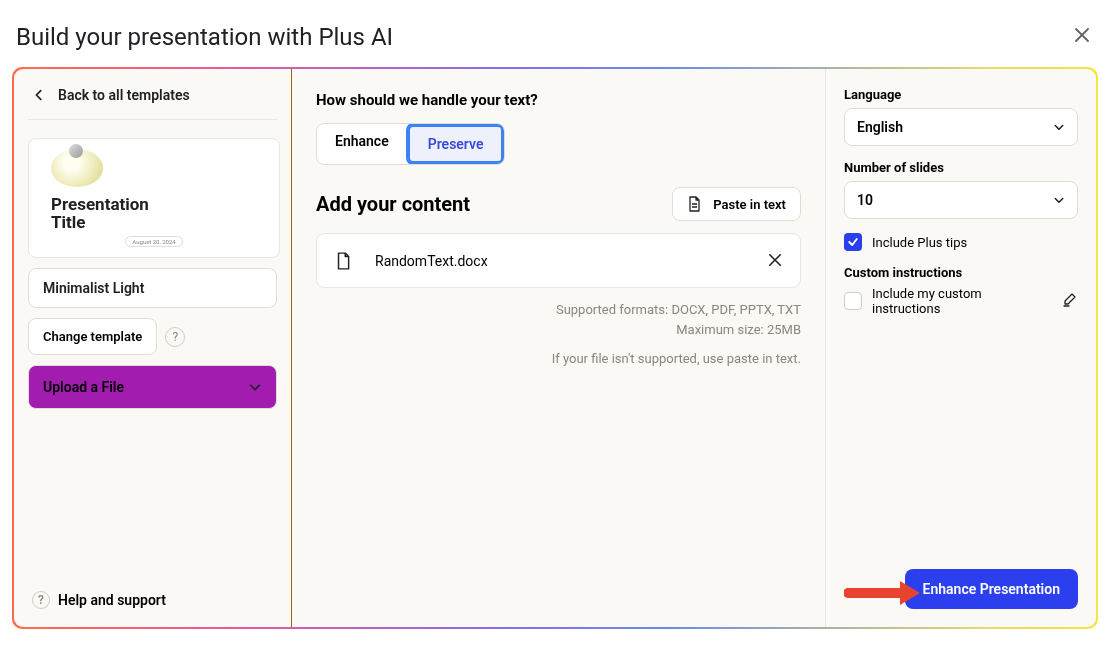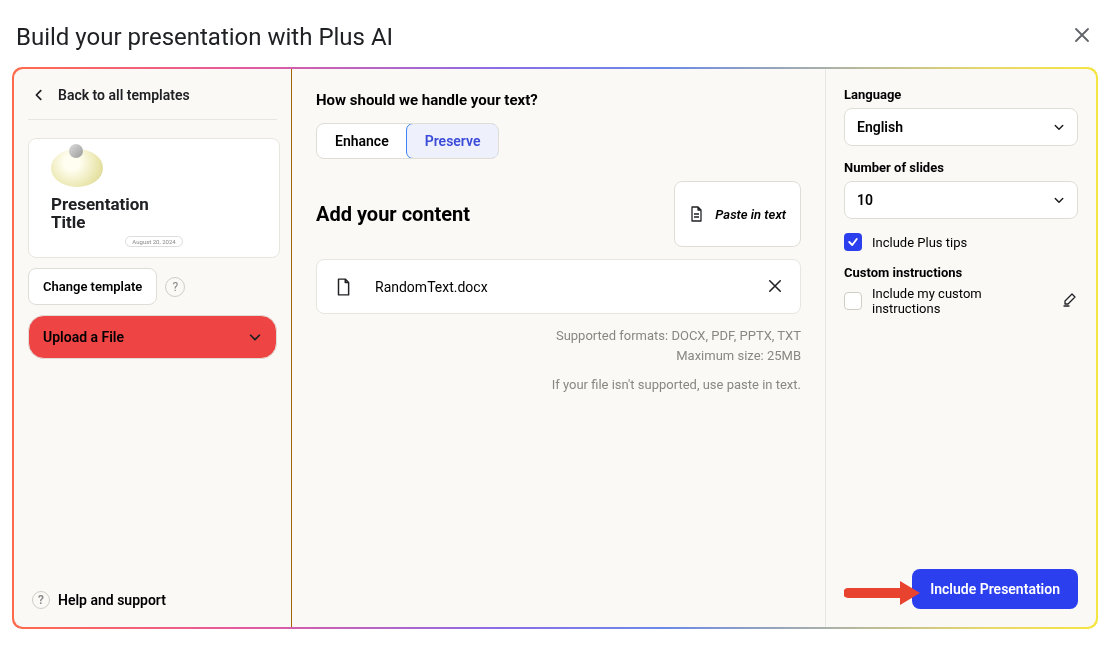"Preserve" .seg-opt.active { border: 1px solid #3b82f6 -> 4px solid #3b82f6 }
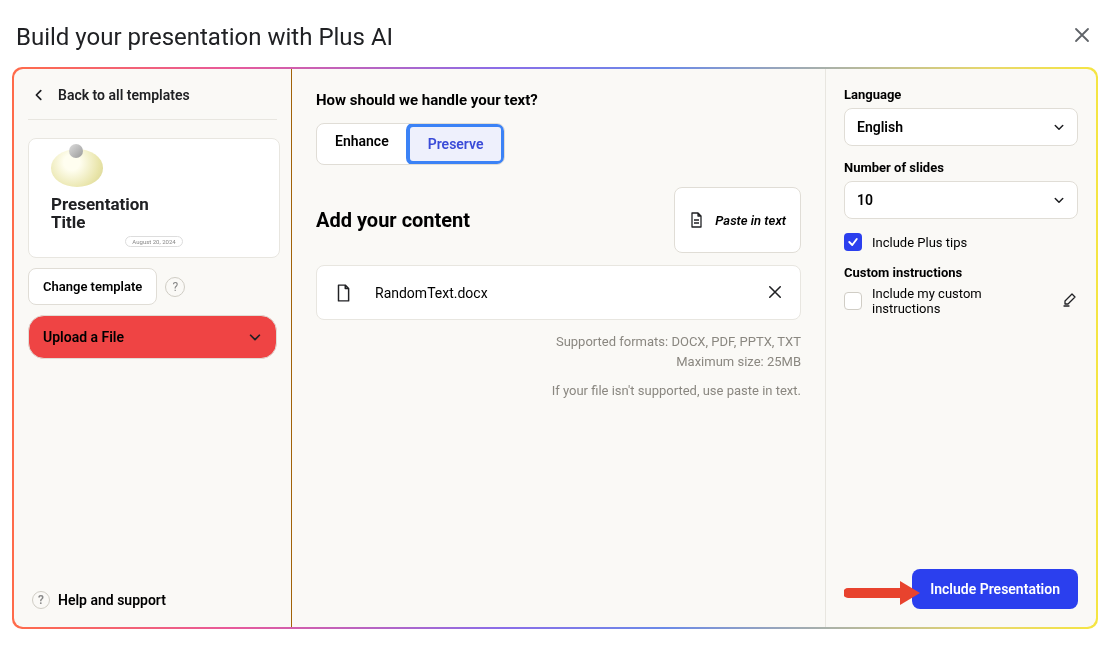"Paste in text" .paste-btn { font-style: italic -> none; padding: 24px 14px -> 8px 14px }
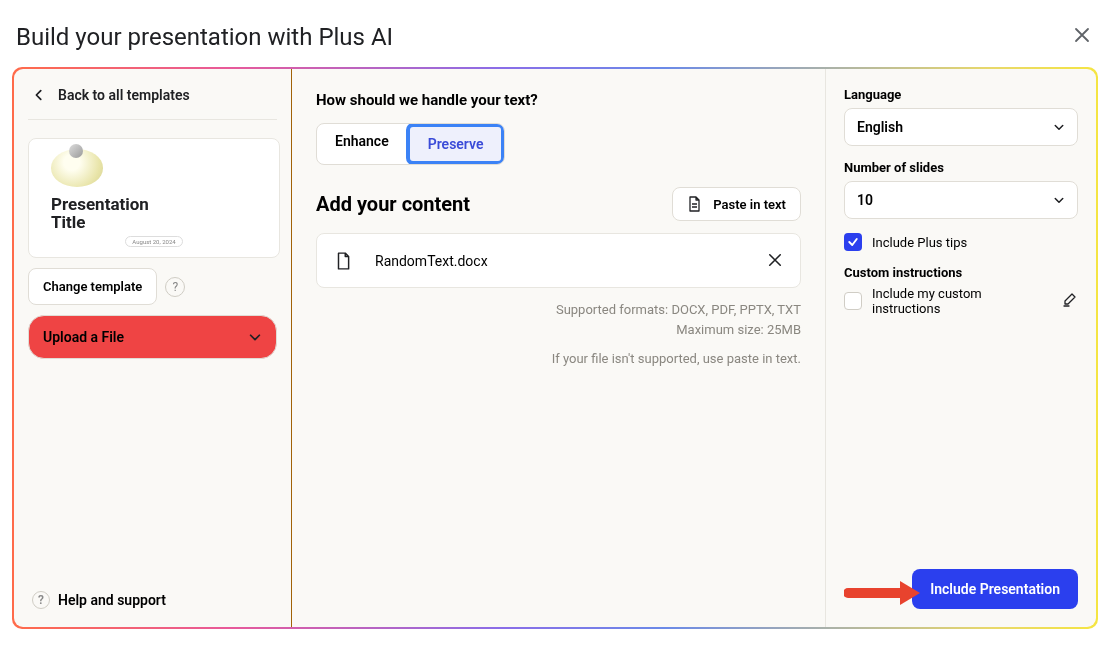"Minimalist Light" div.field-box { html: none -> <div>Minimalist Light</div> }
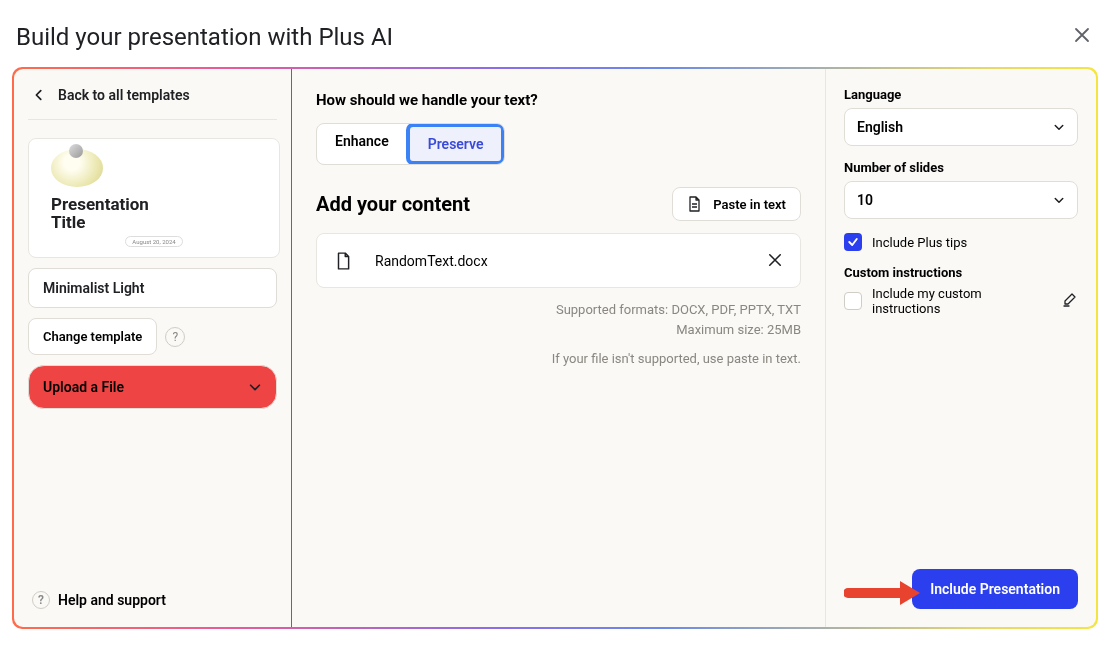"Upload a File" .upload-select { background: #ef4444 -> #a21caf; border-radius: 16px -> 8px }
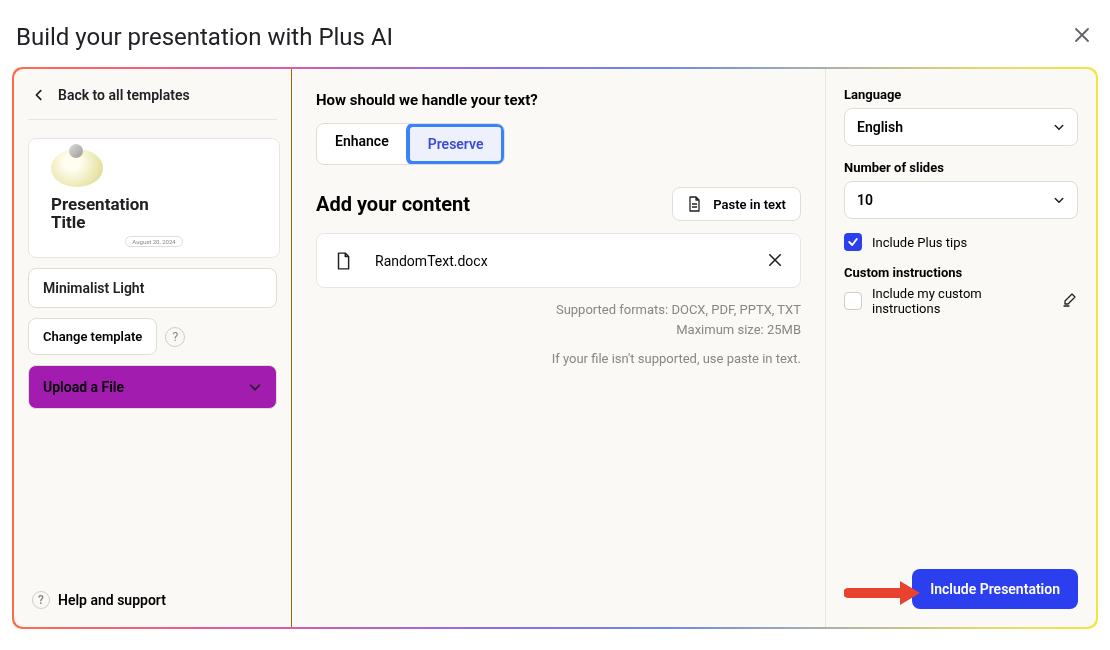"Include Presentation" button.generate-btn { text: Include -> Enhance }
